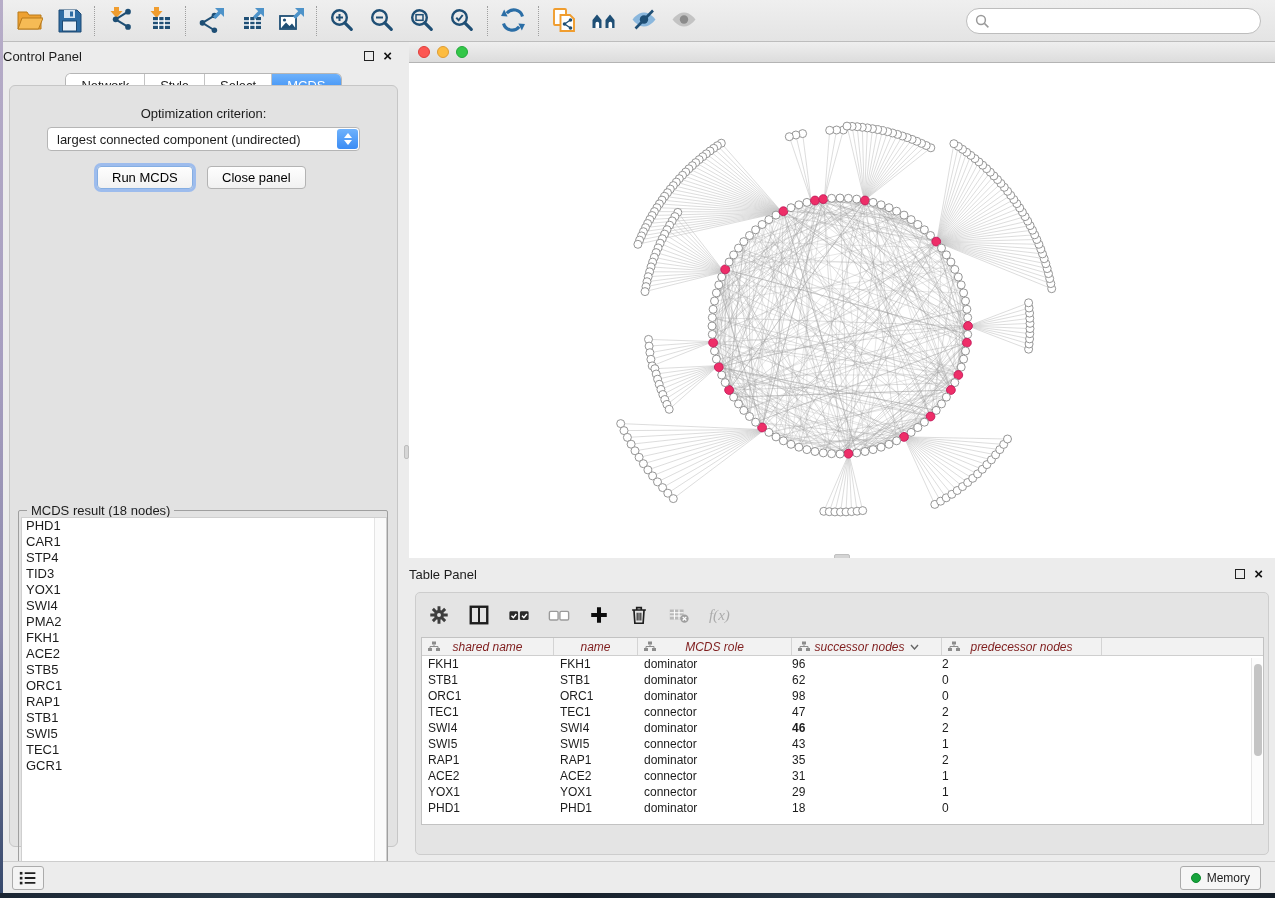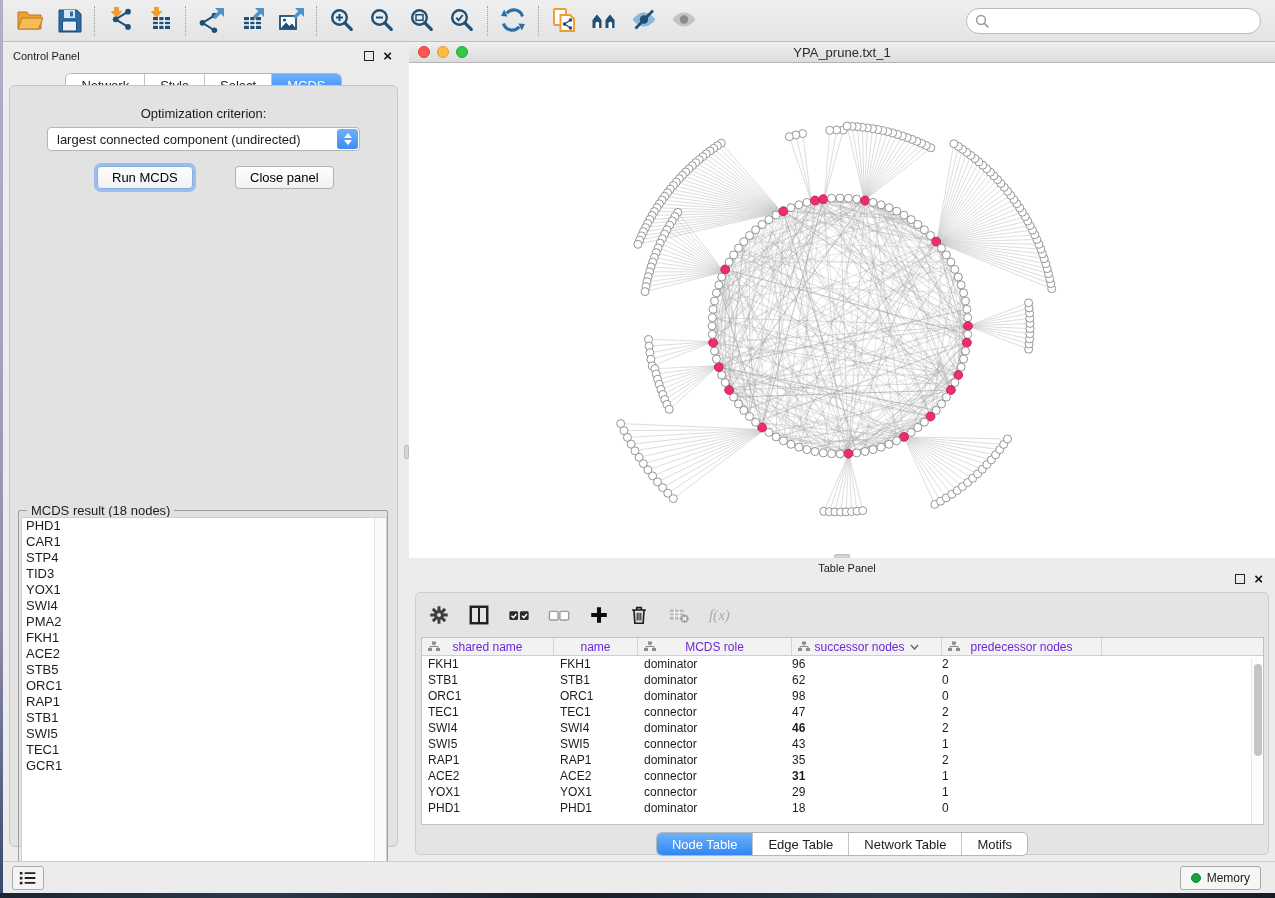"Control Panel" .panel-title { font-size: 11px -> 13px; margin-left: 10px -> none }
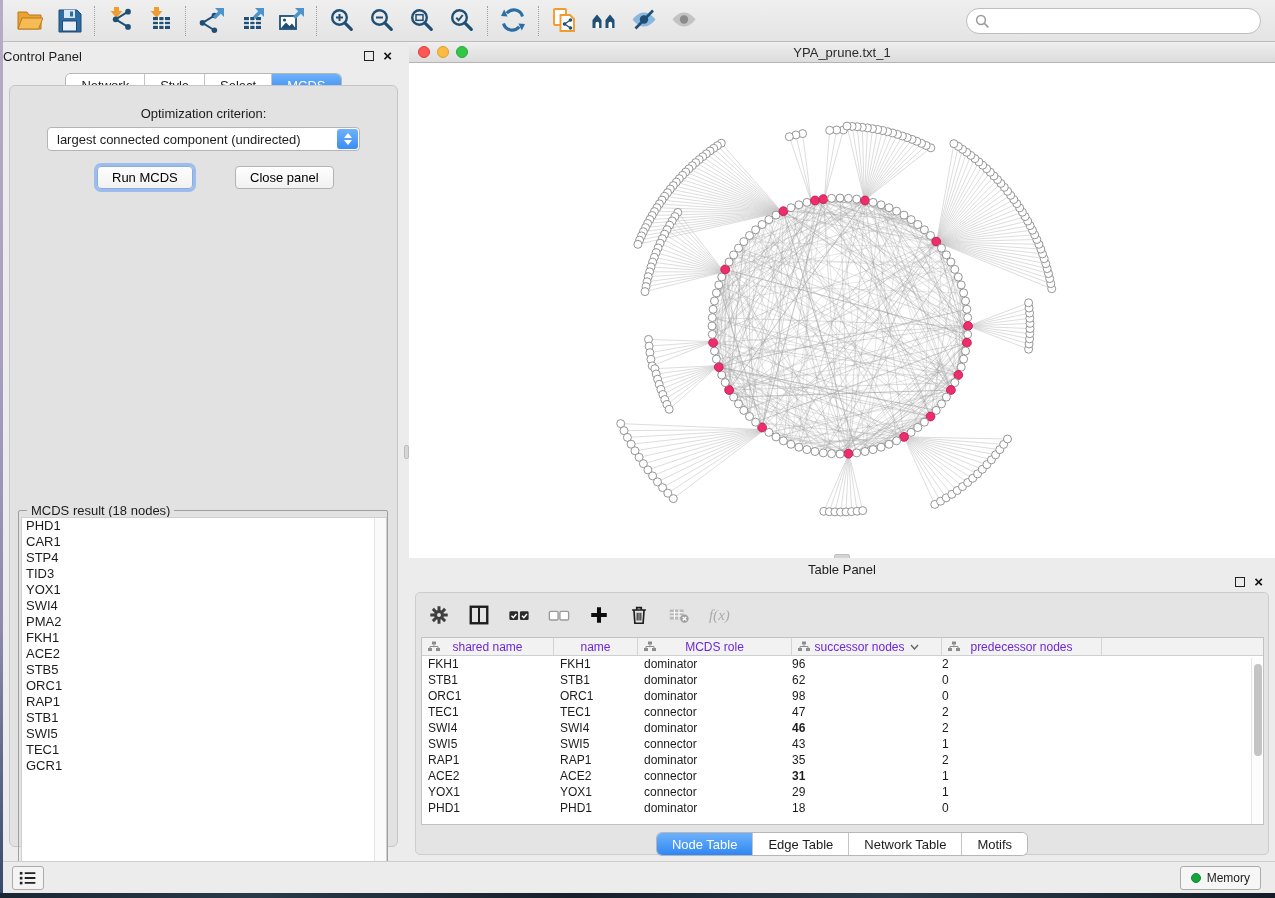"YPA_prune.txt_1" span { html: <span>YPA_prune.txt_1</span> -> none }
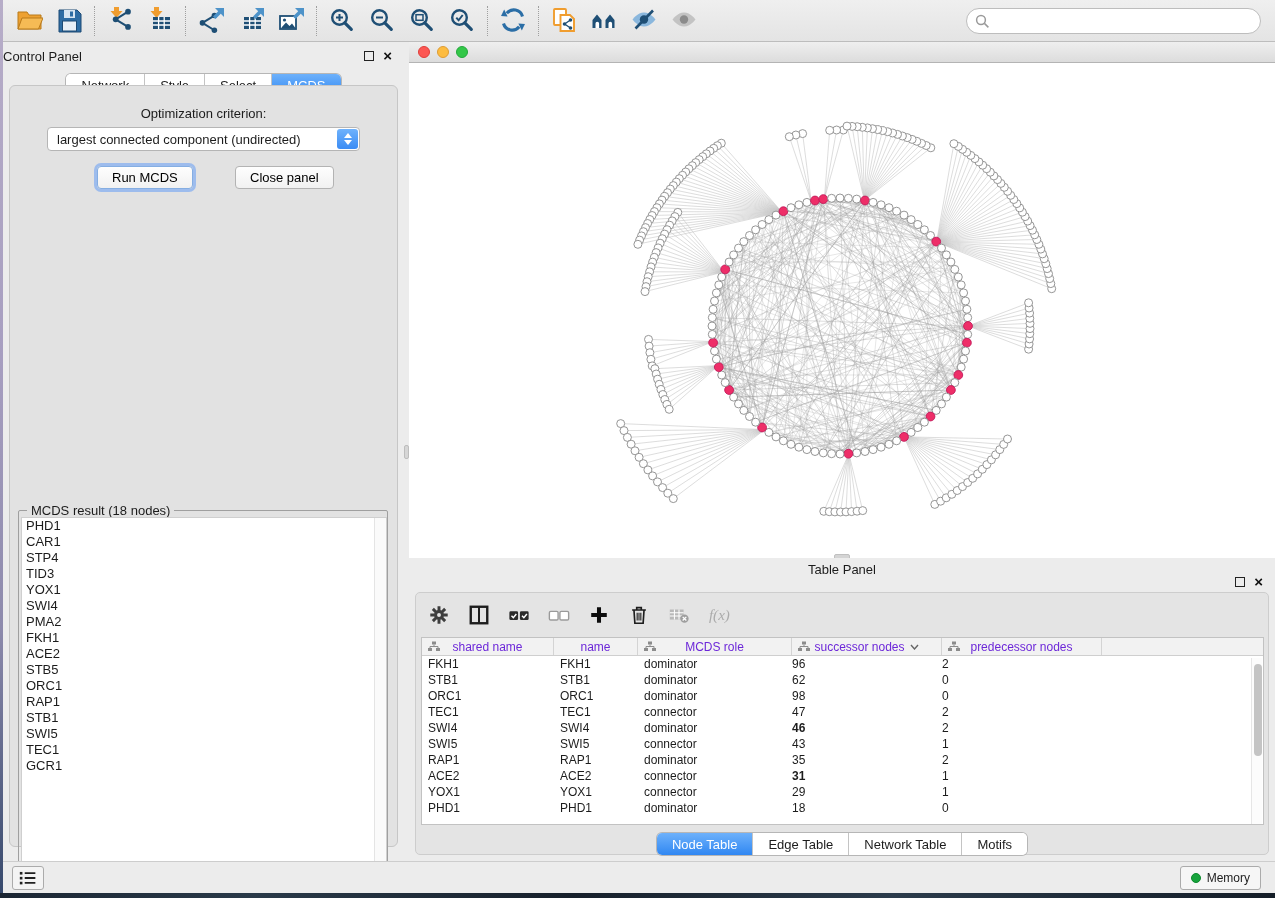"Close panel" #close-panel-btn { margin-left: 28px -> none }
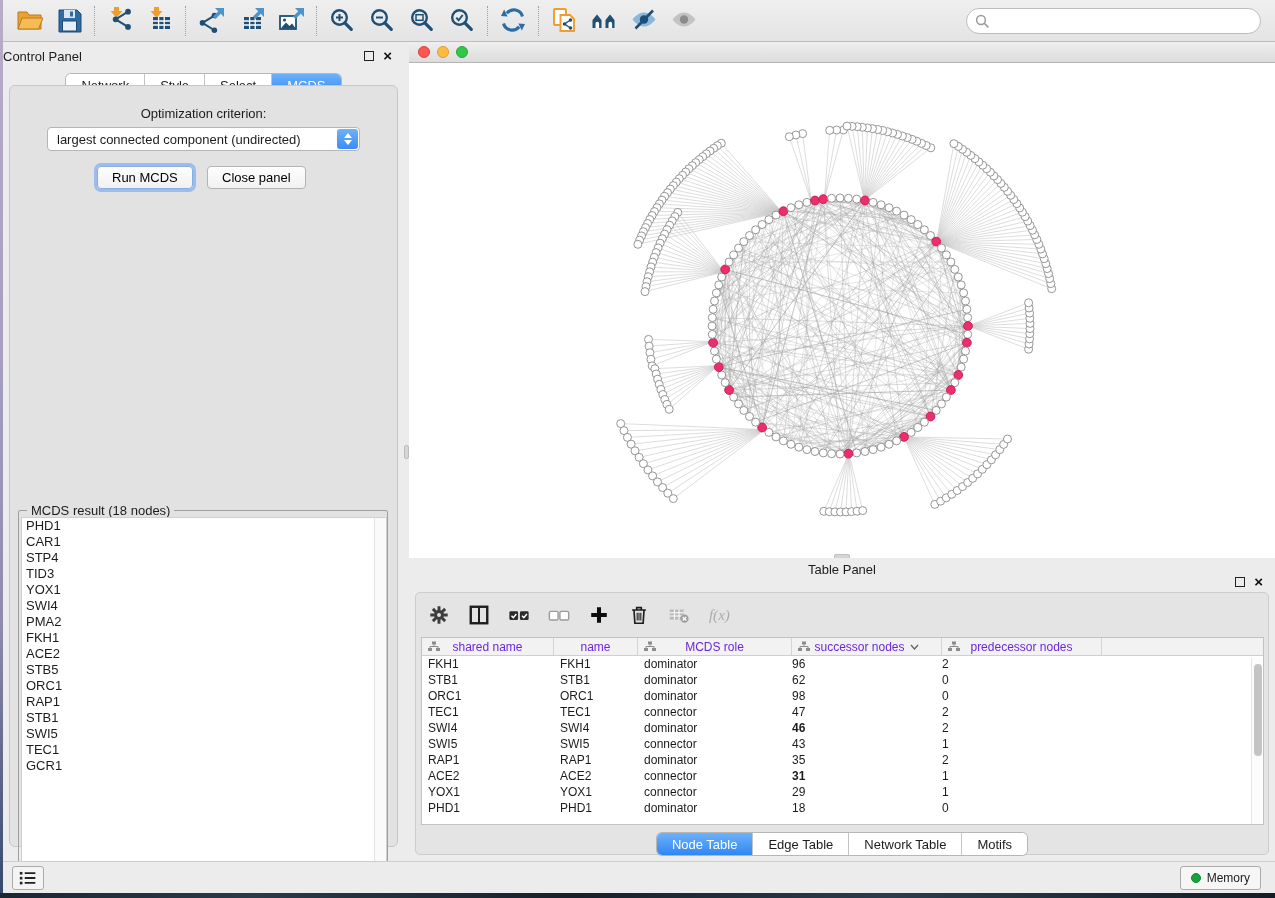"Table Panel" #tp-header { flex-direction: column -> none }
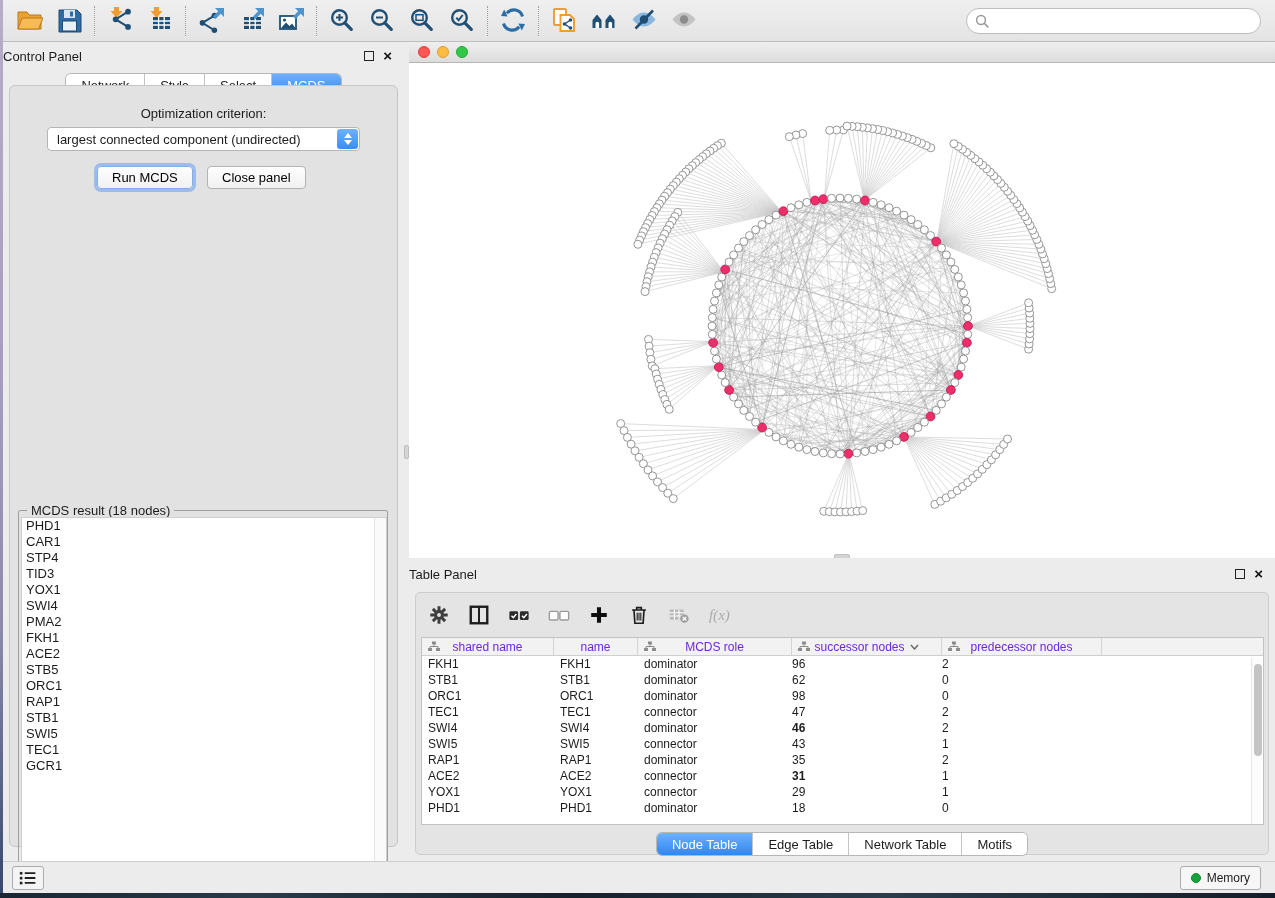"shared name" .th { color: #6d28d9 -> #7f1d1d; font-style: none -> italic }
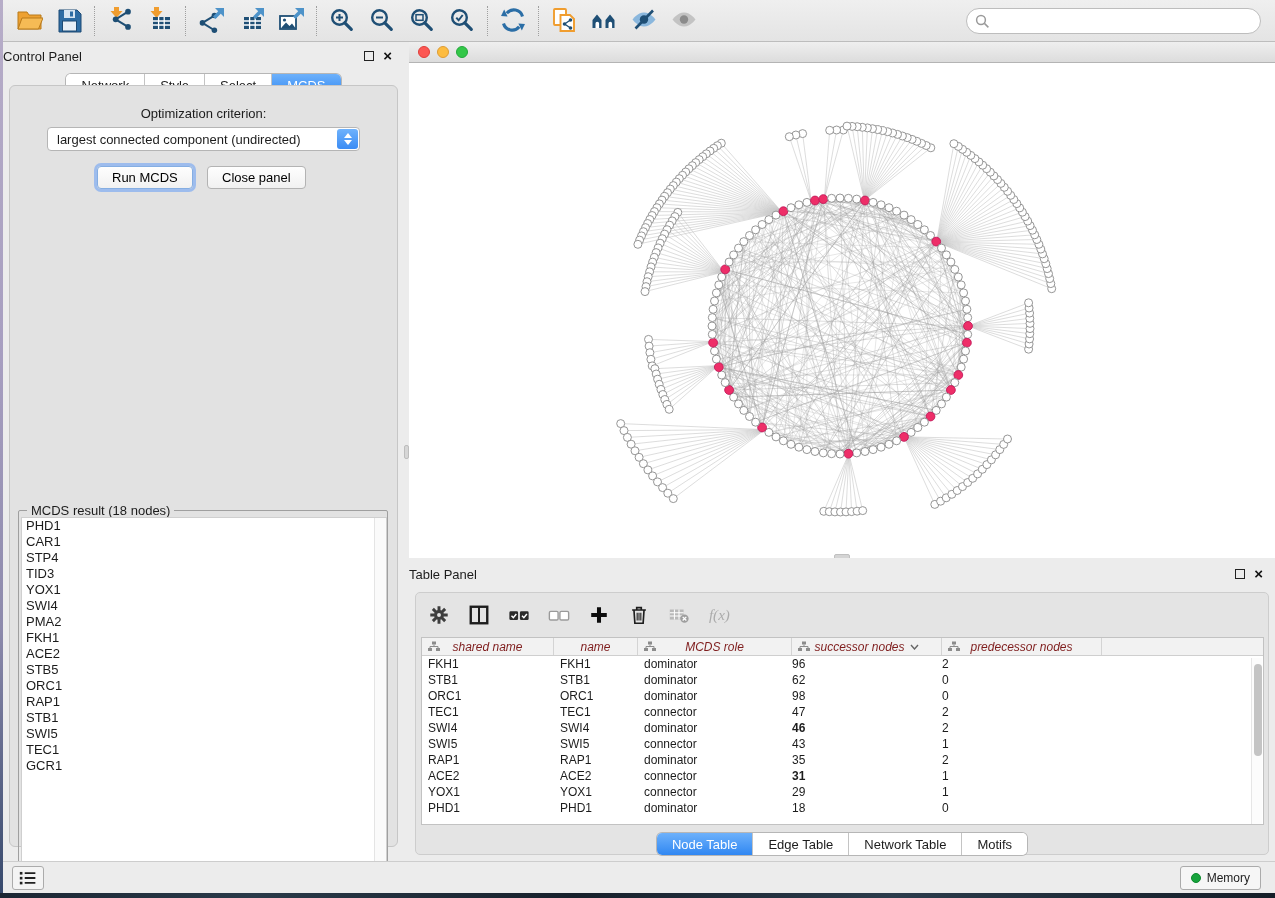"31" div.td { font-weight: bold -> none }
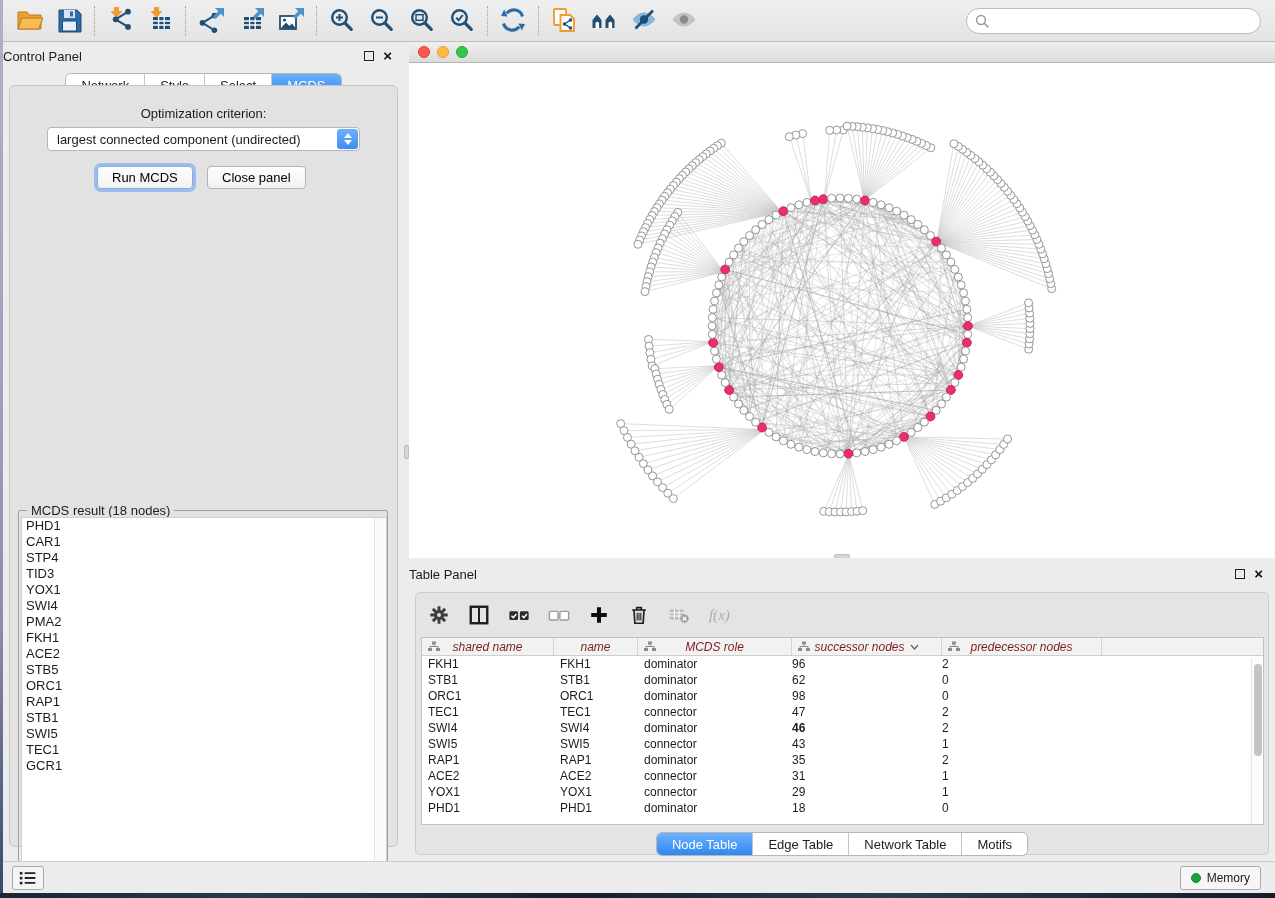"Node Table" div { html: <div> <div> <div>Node Table</div> <div>Edge Table</div> <div>Network Table</div> <div>Motifs</div> </div> </div> -> none }
